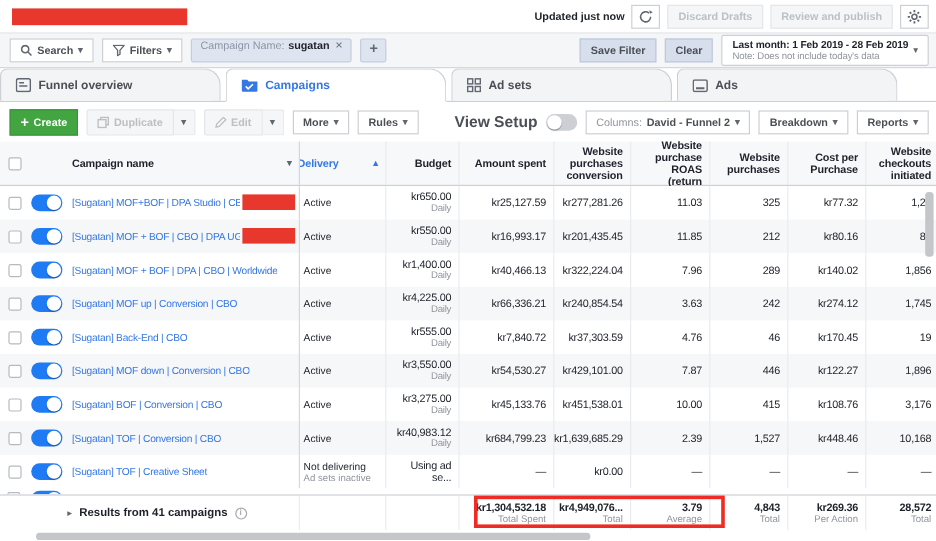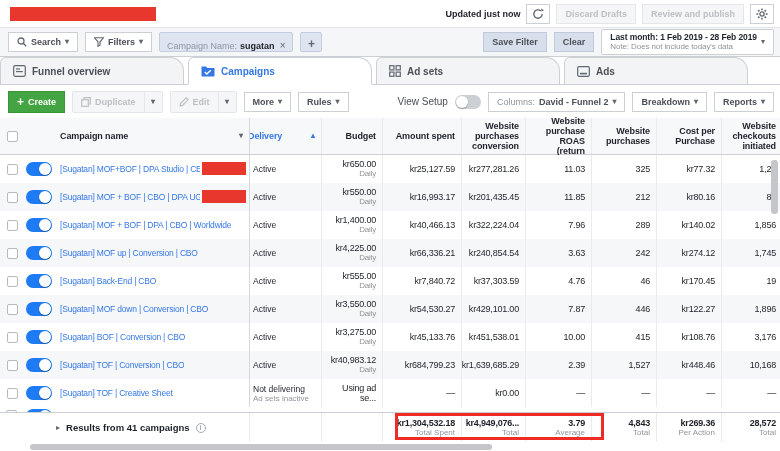"Campaign Name:" .chip { align-items: flex-end -> flex-start }
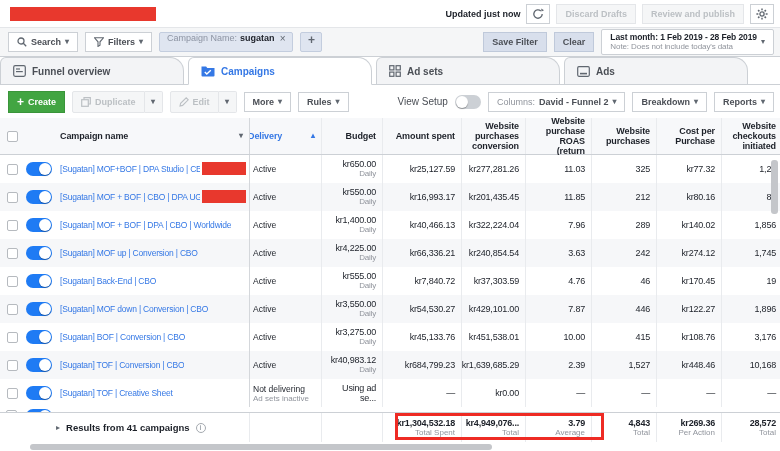"View Setup" .view-setup { font-size: 10px -> 13px; font-weight: normal -> bold }
